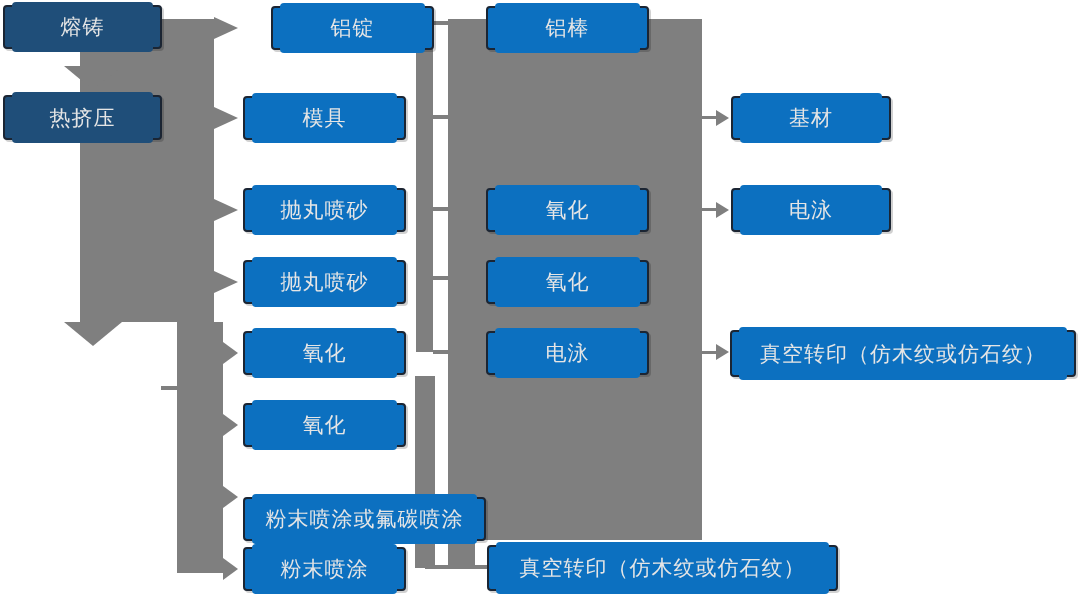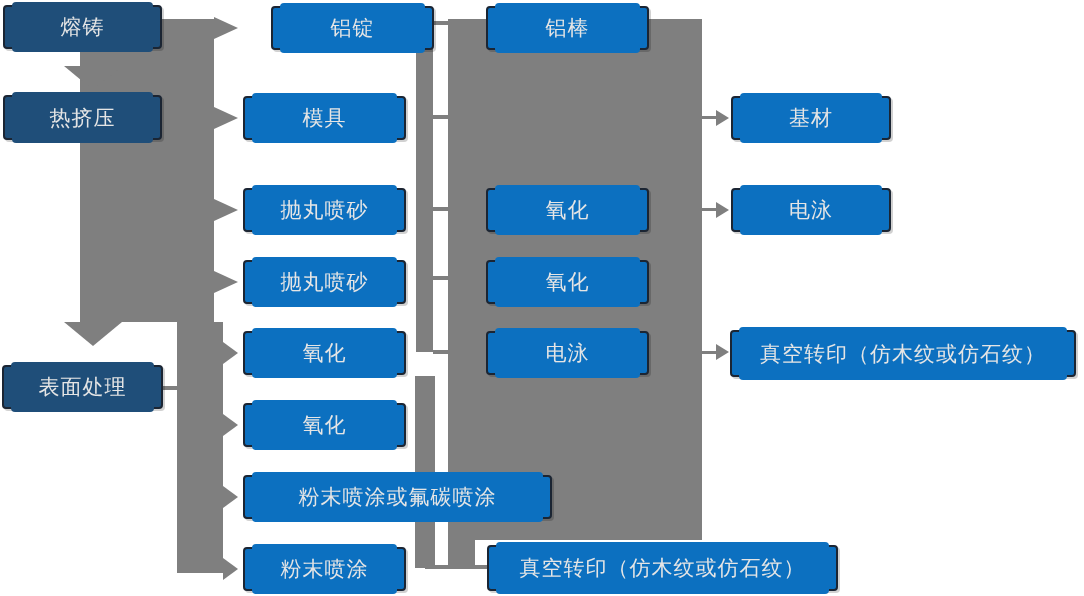"表面处理" div.box { html: <div>表面处理</div> -> none }
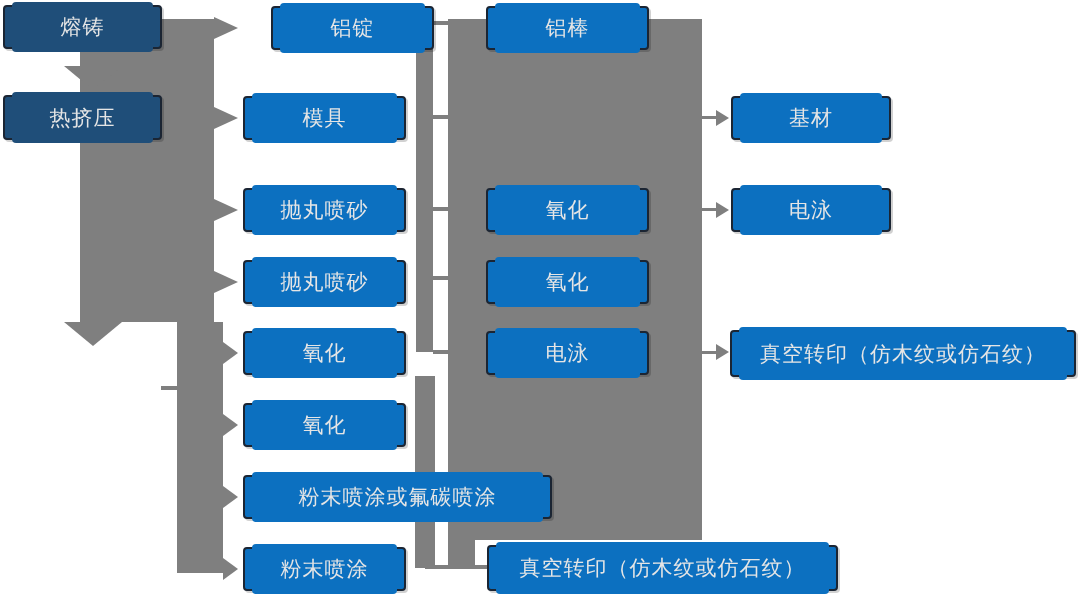"粉末喷涂或氟碳喷涂" div.box { top: 475px -> 497px; width: 309px -> 243px }
